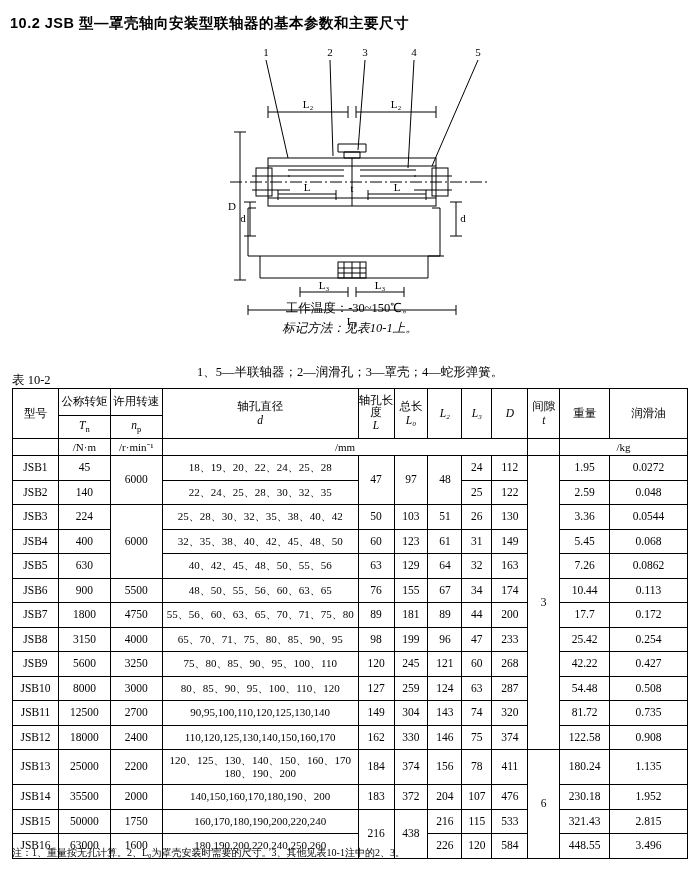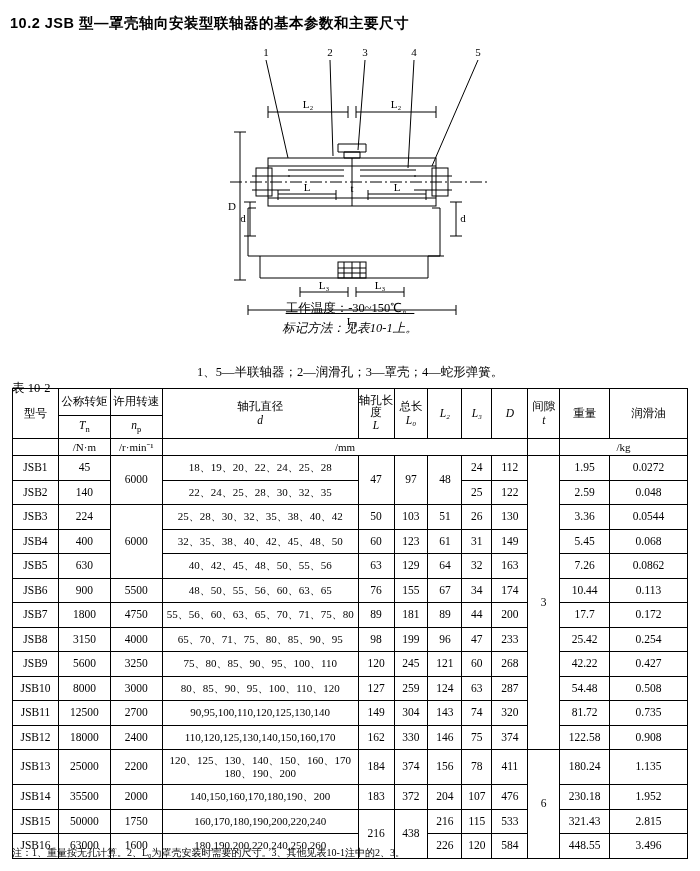"工作温度：-30~150℃。" .note-temp { text-decoration: underline -> none }
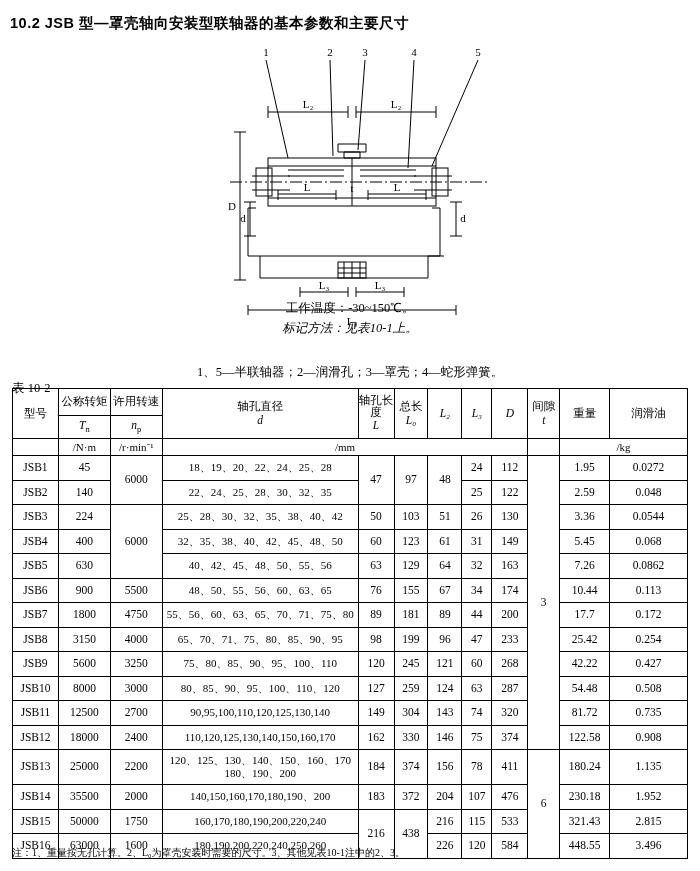"表 10-2" .tablecap { top: 380px -> 372px }
